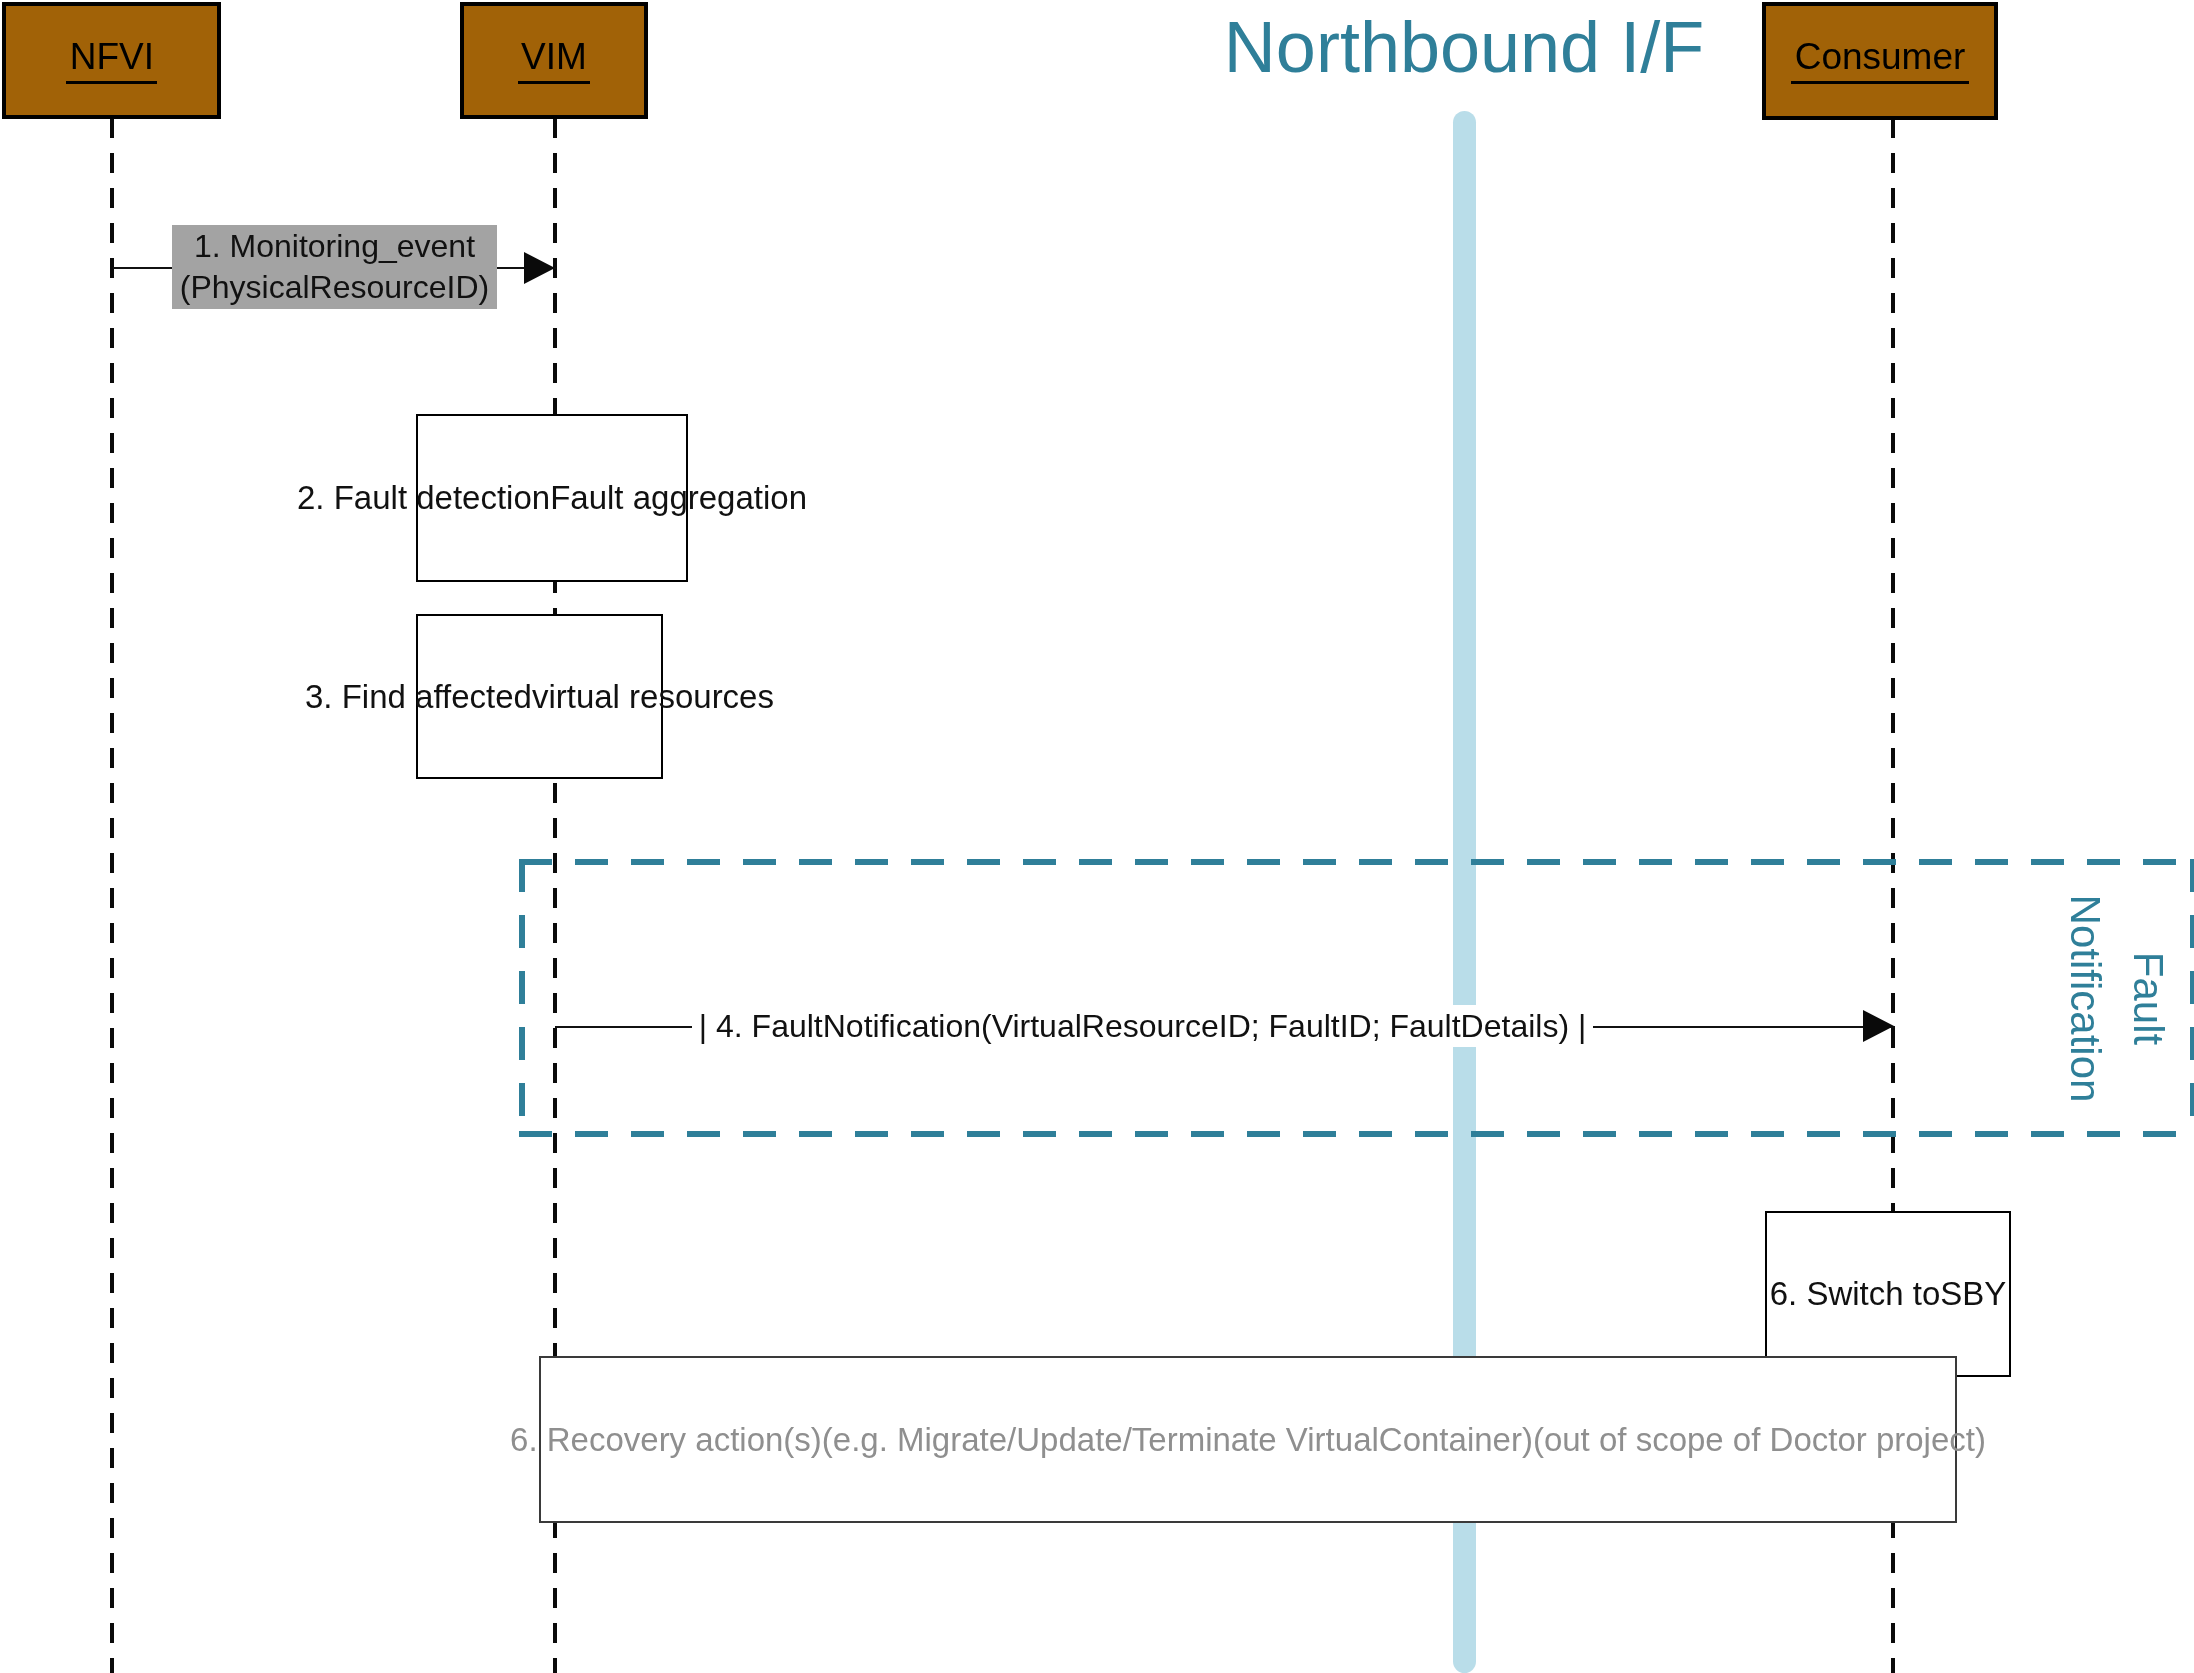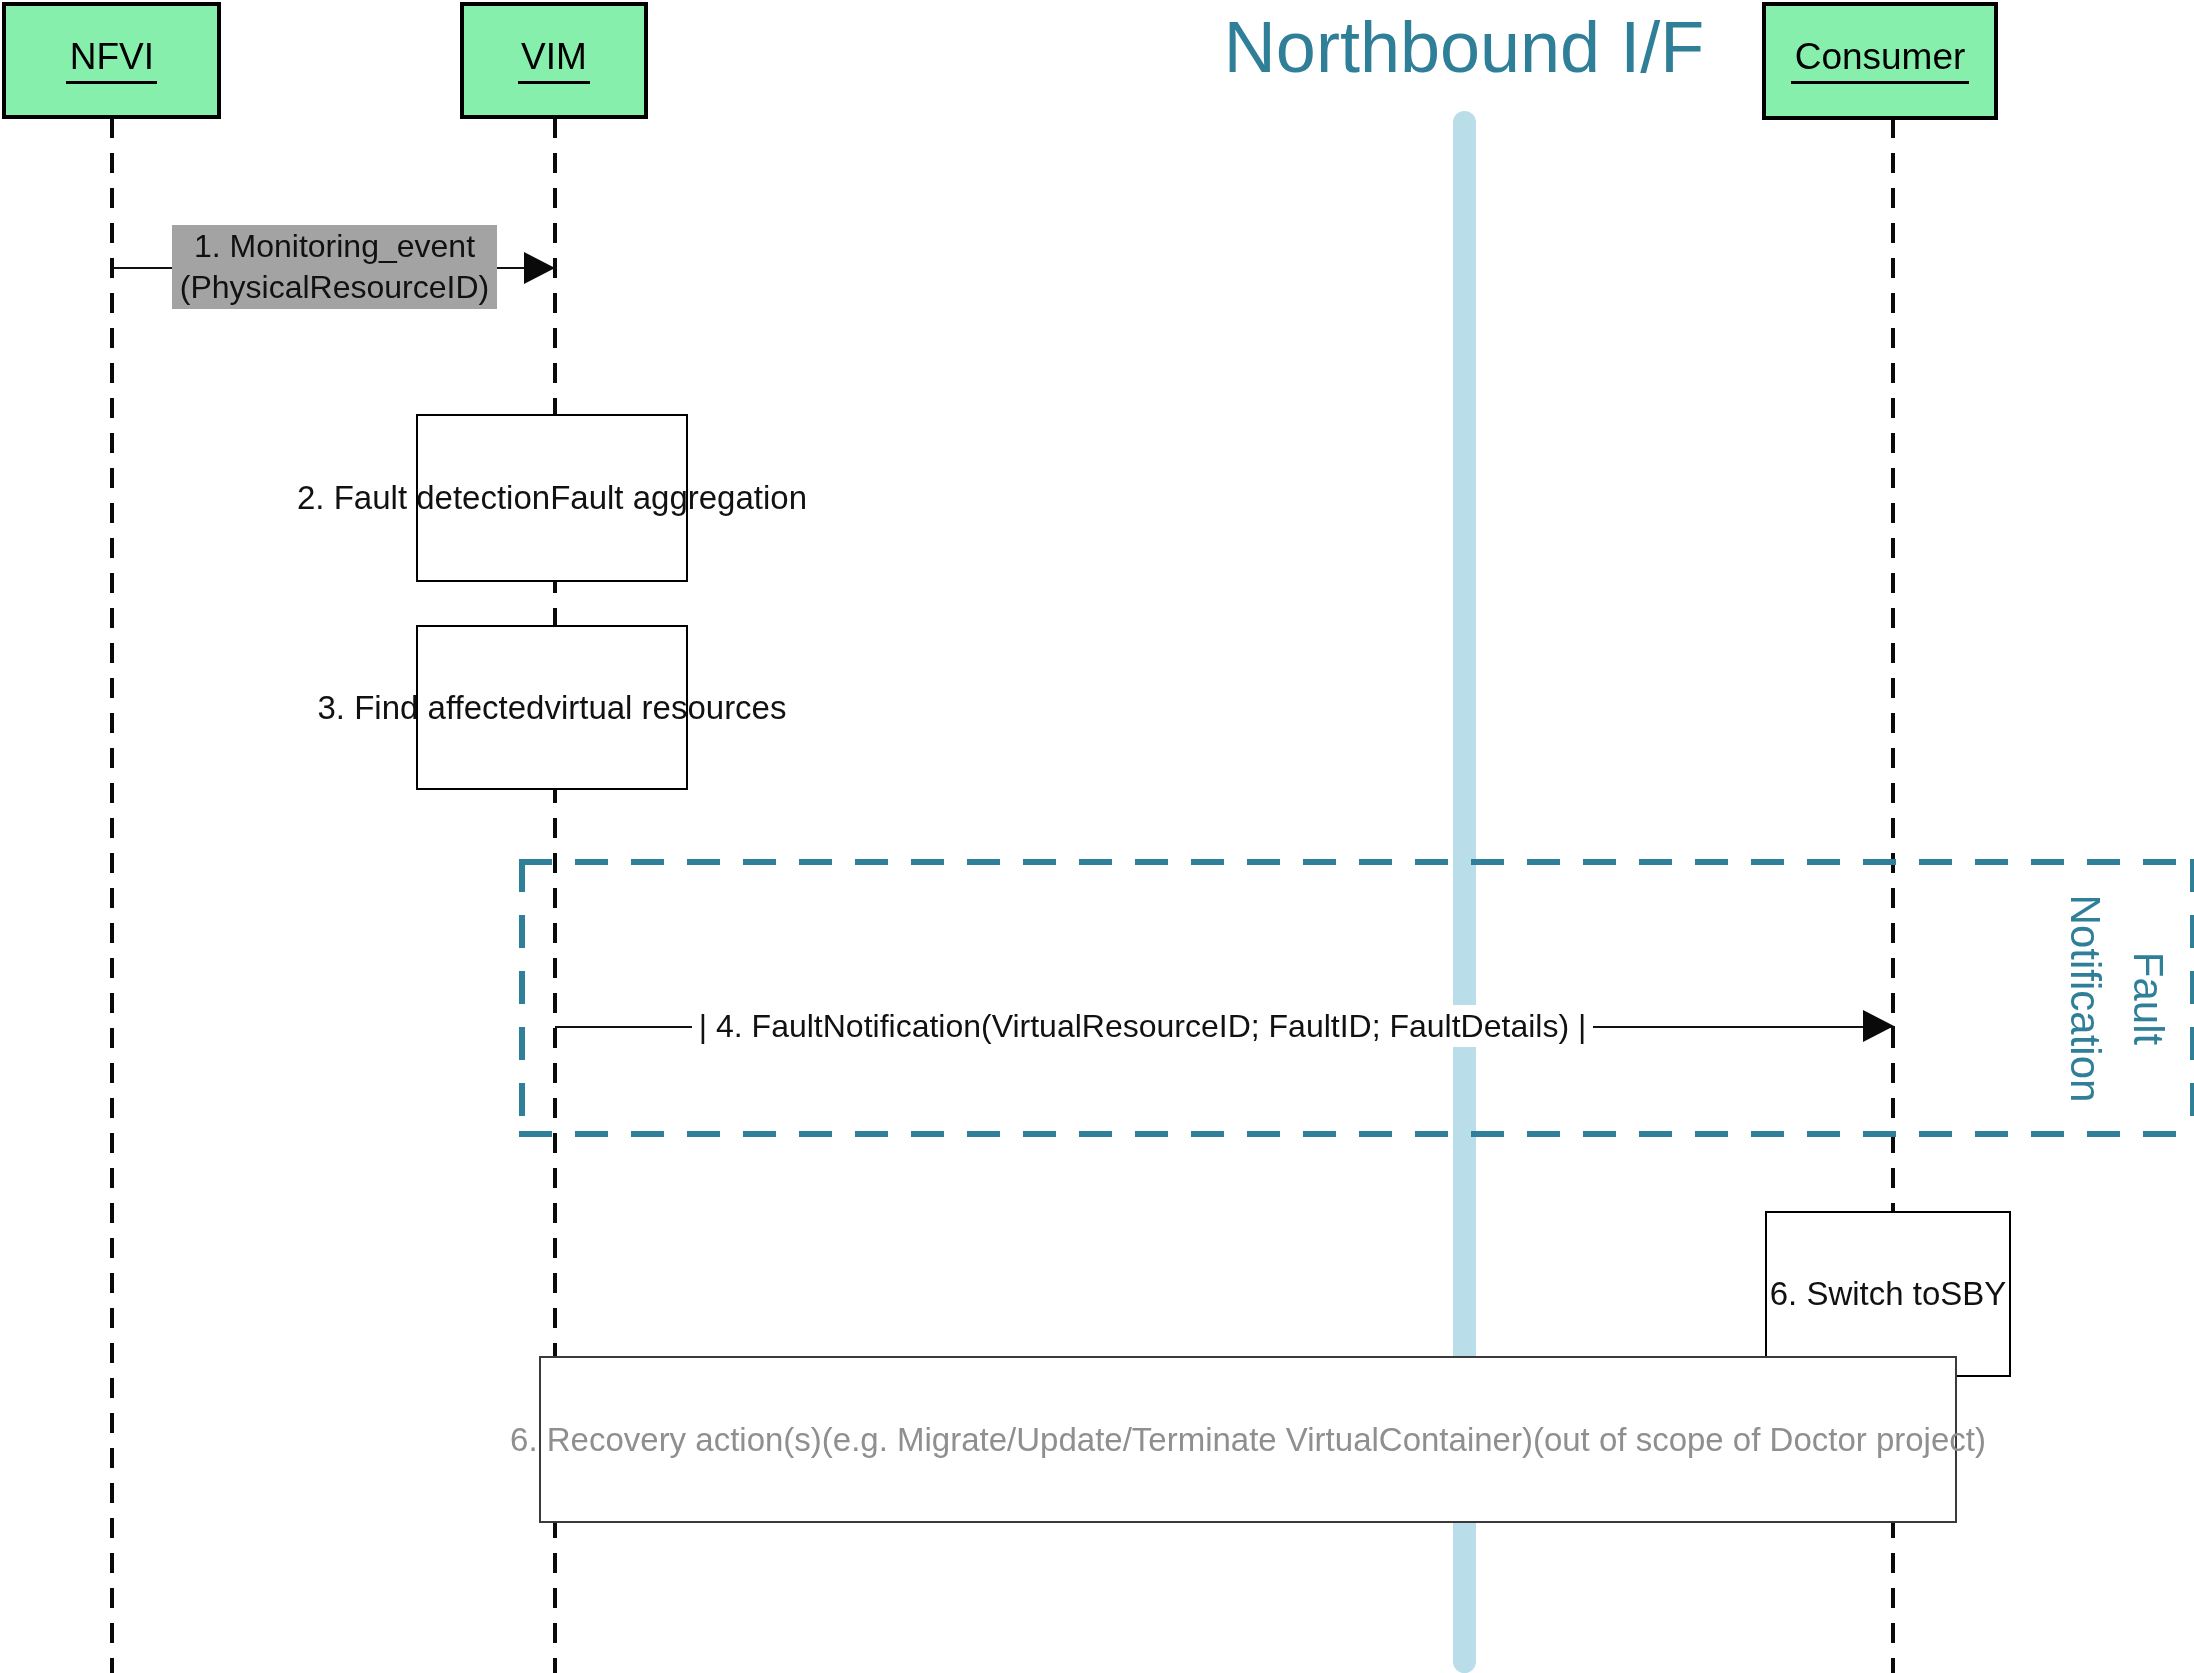"NFVI" .actor-box { background: #86efac -> #a16207 }
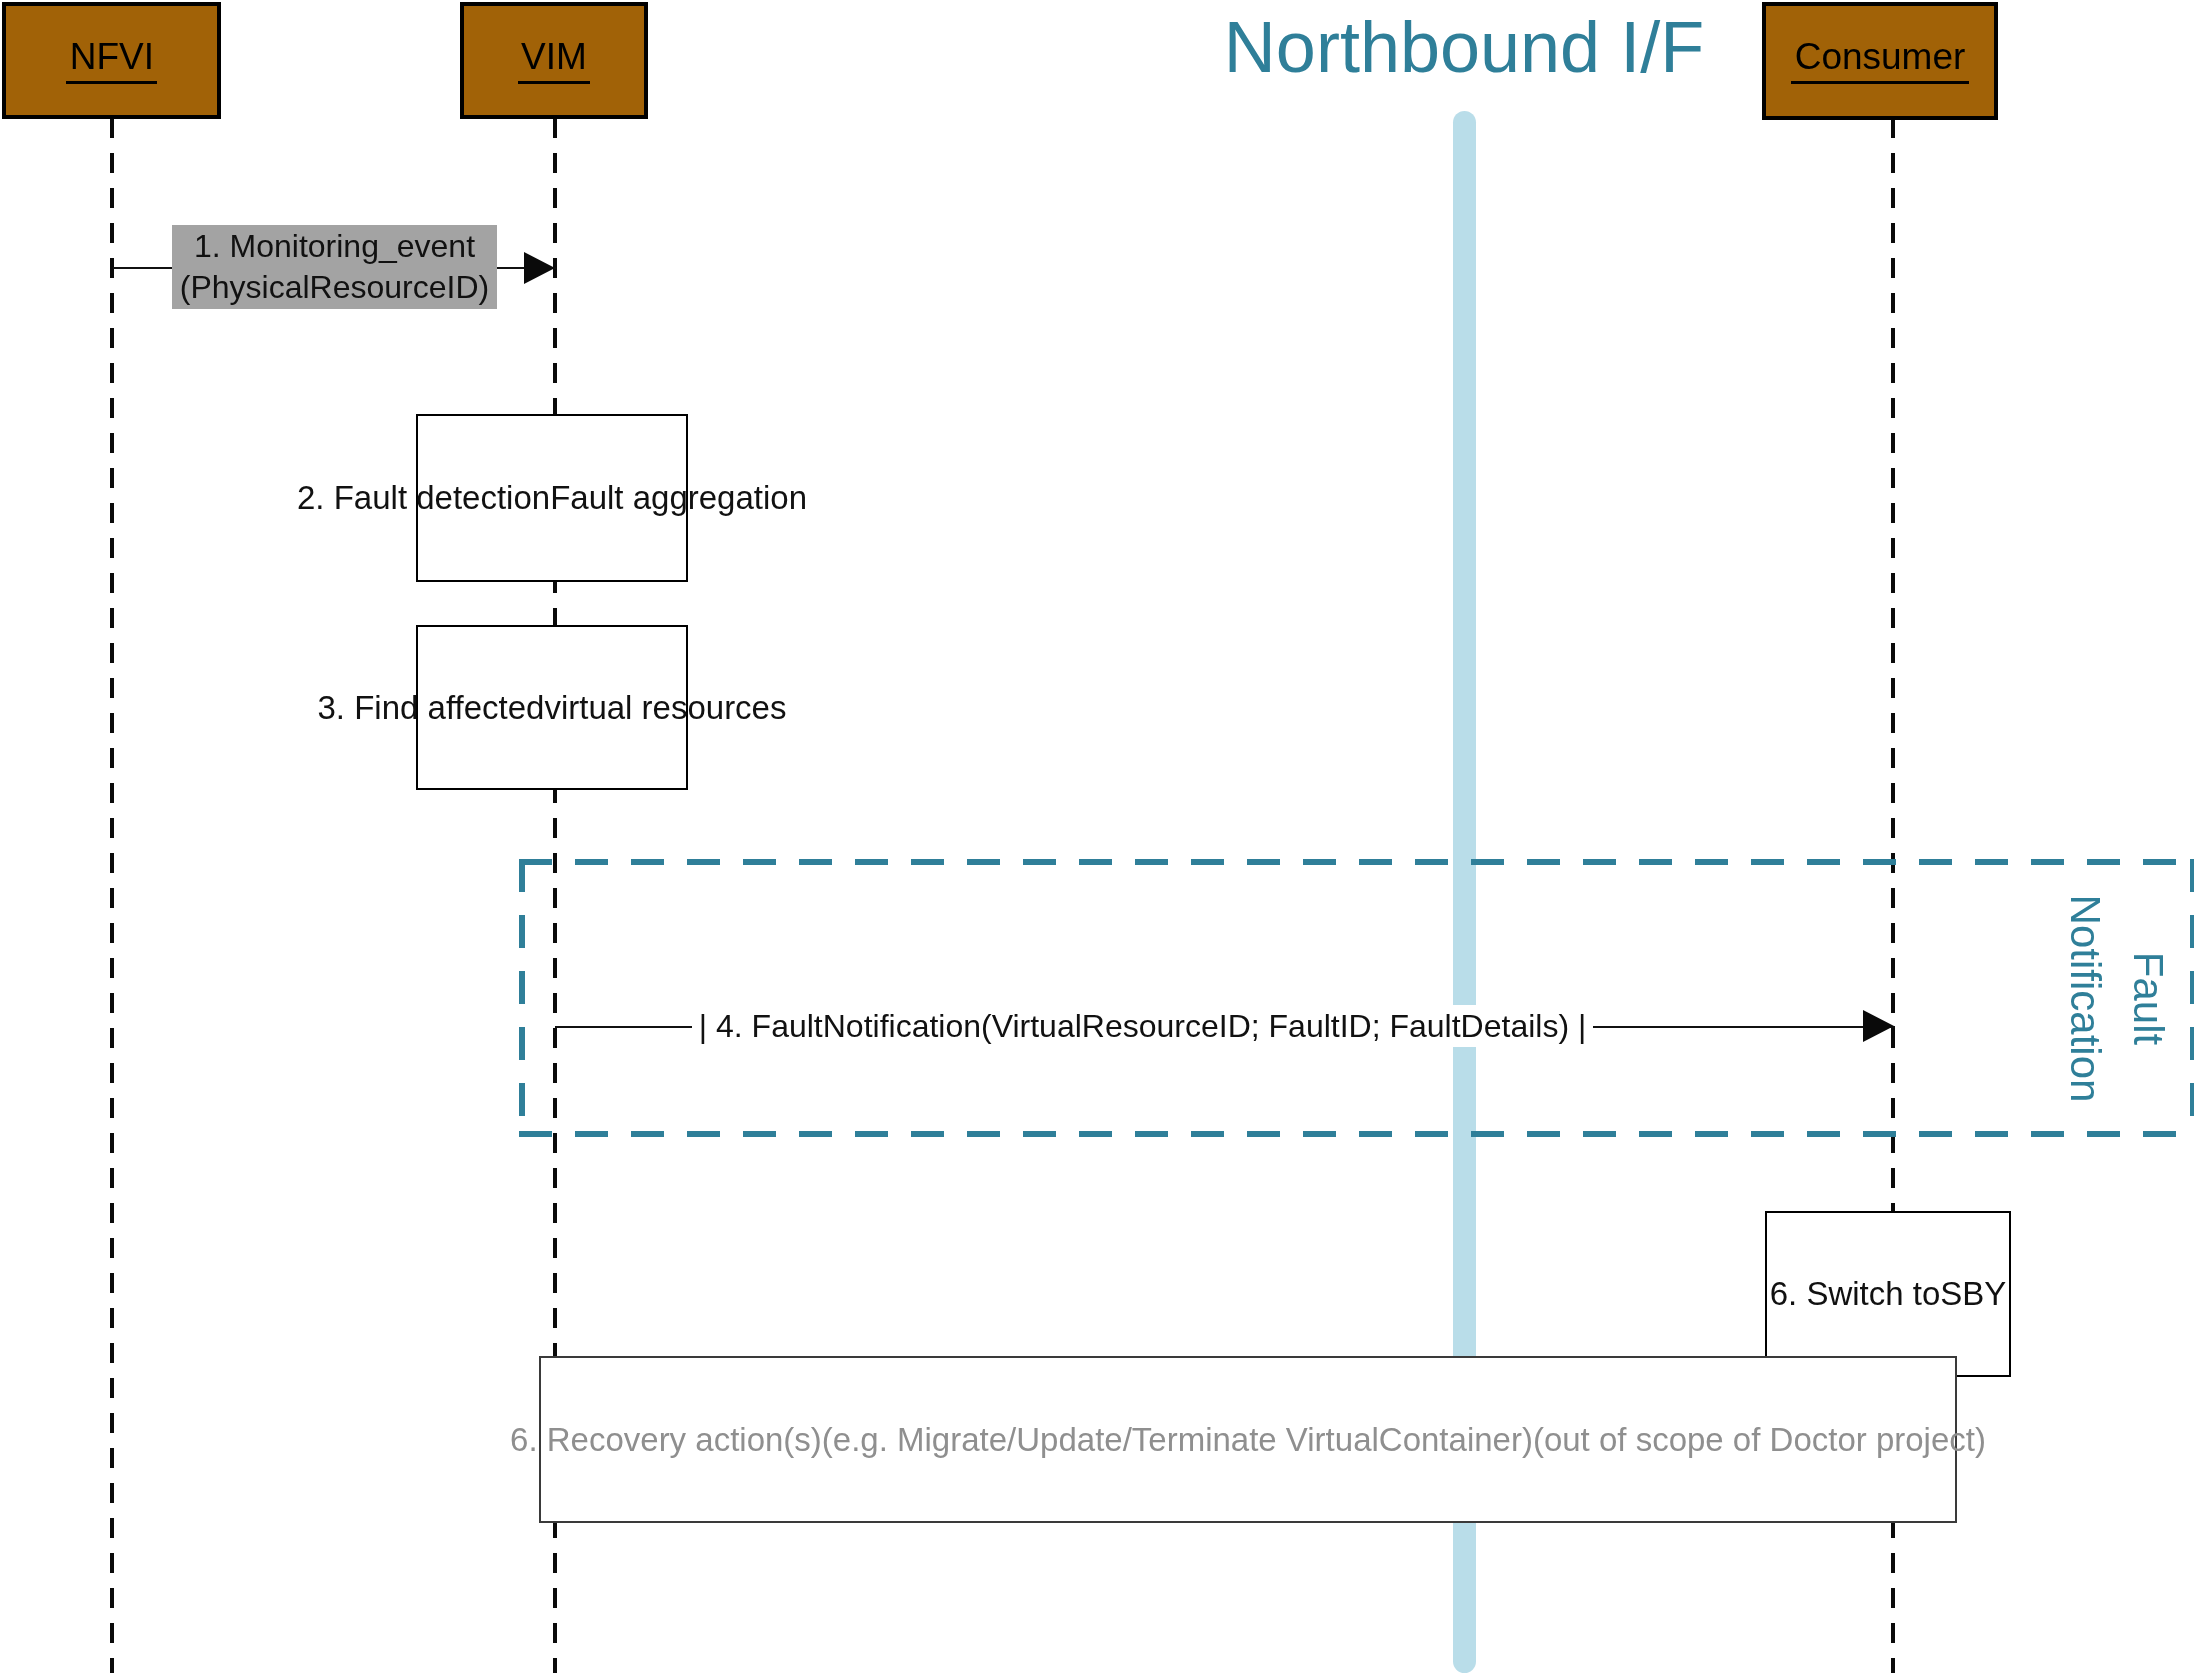"3. Find affected" #pbox-3 { margin-top: 11px -> none; width: 272px -> 247px }
